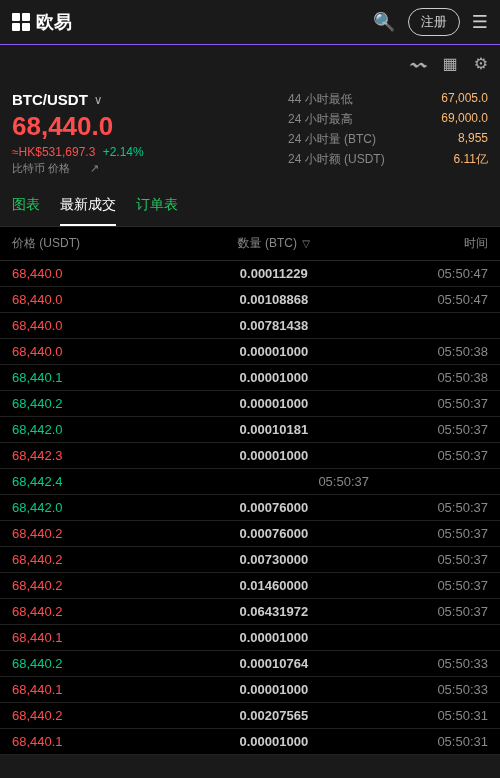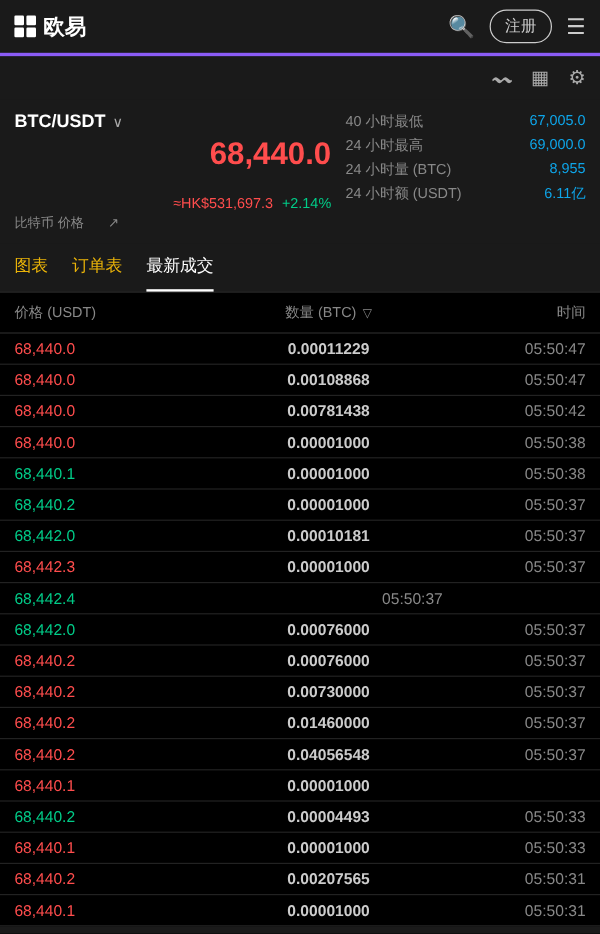"欧易" .header { border-bottom: 3px solid #8b5cf6 -> 1px solid #8b5cf6 }
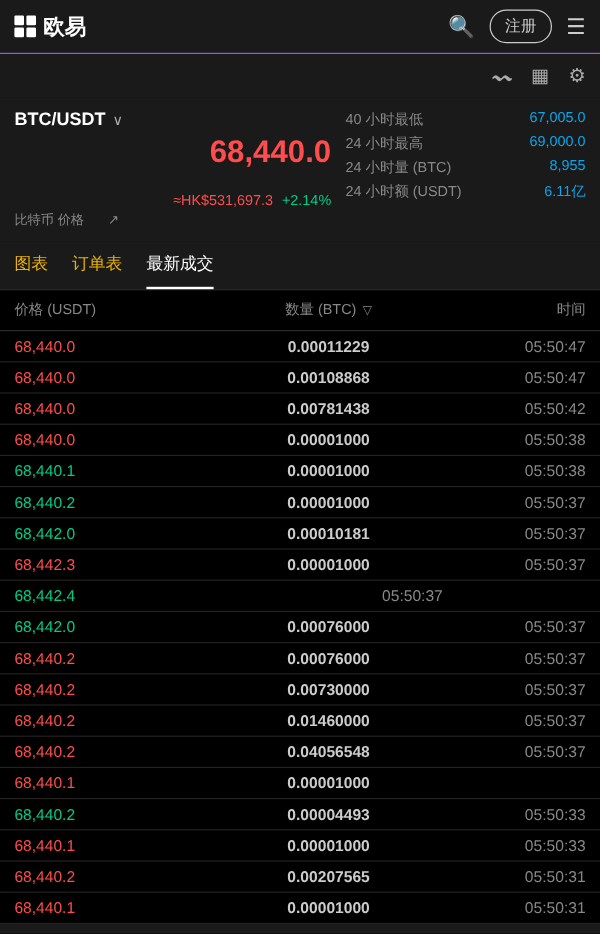"BTC/USDT" .market-info { text-align: right -> none }
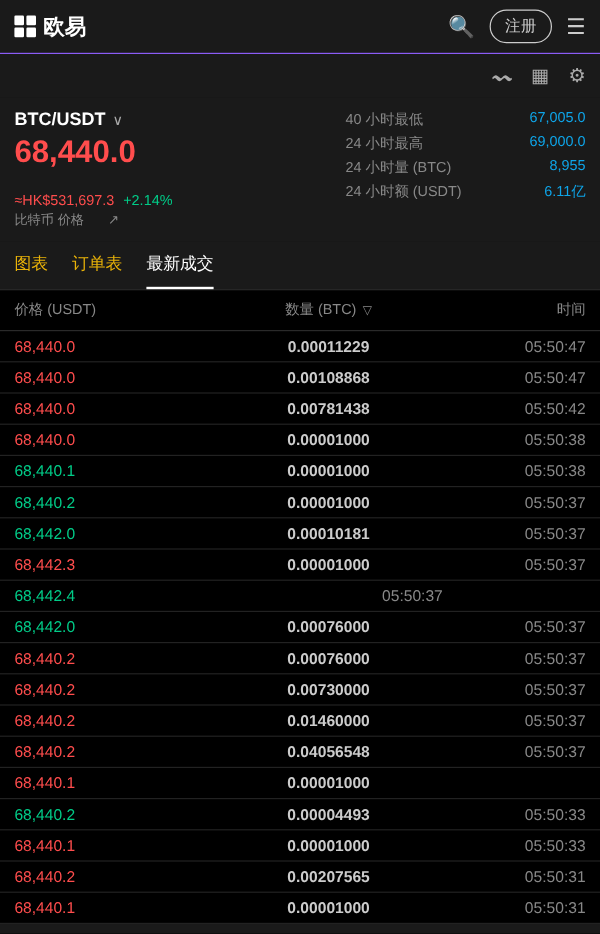"40 小时最低" span.stat-label { text: 40 -> 44 }
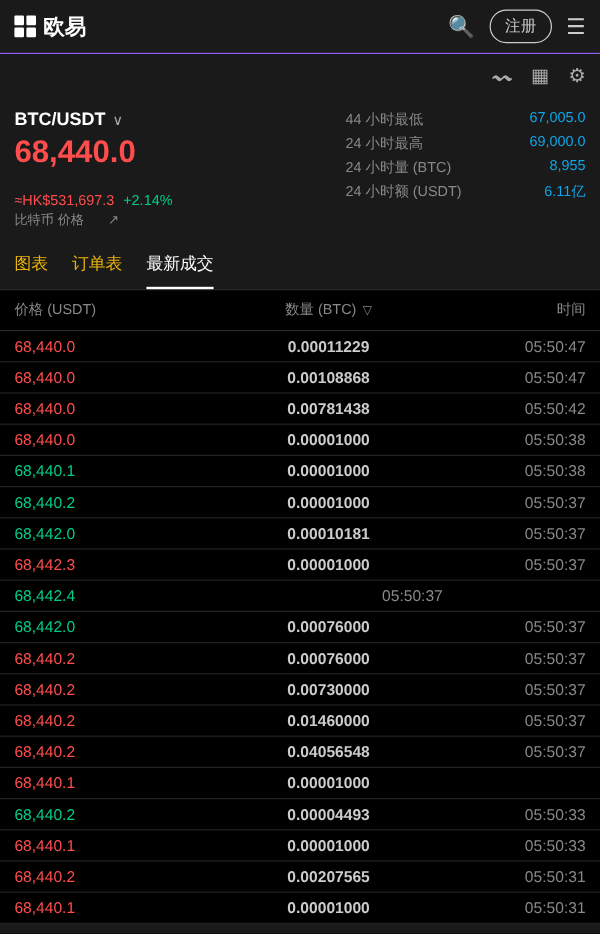"67,005.0" .stat-value { color: #0ea5e9 -> #fdba74 }
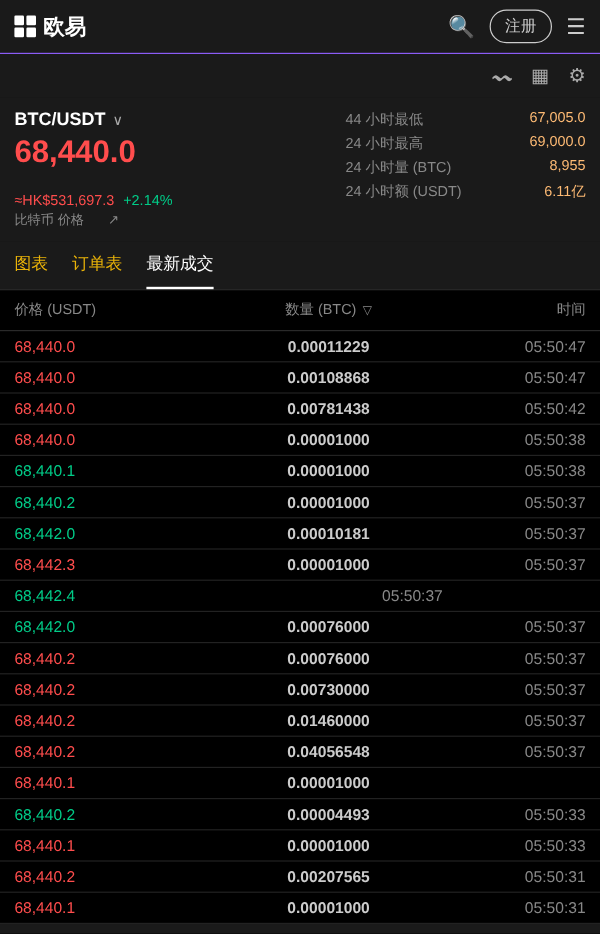"≈HK$531,697.3 +2.14%" .price-hk { margin-top: 19px -> 4px }
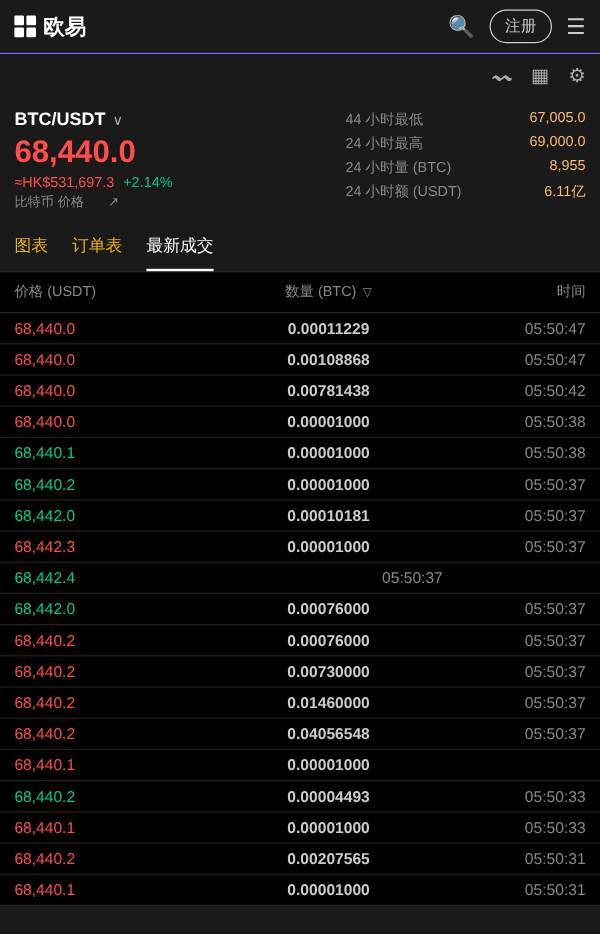"图表" .tab { color: #eab308 -> #22c55e }
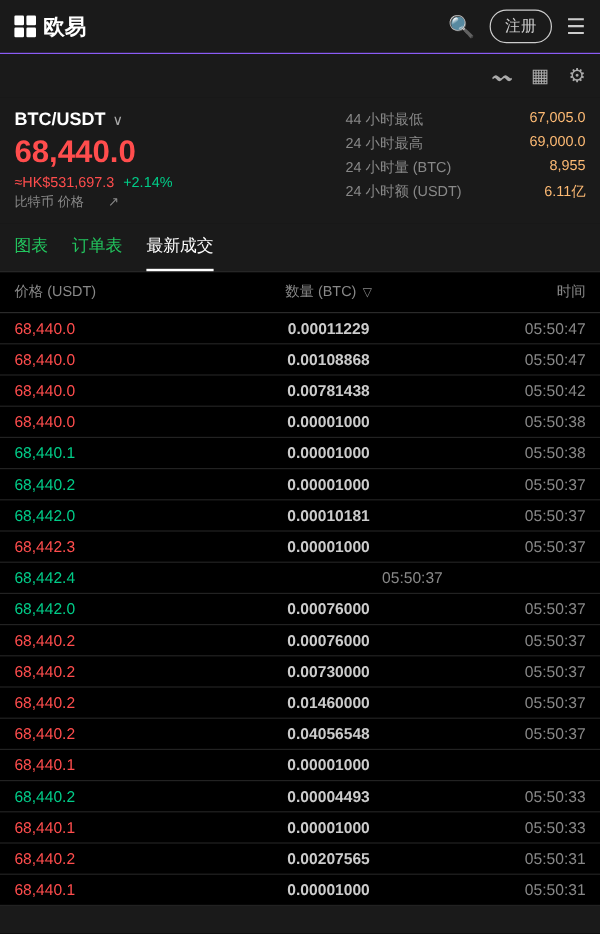"订单表" div.tab { order: before "最新成交" -> after "最新成交" }
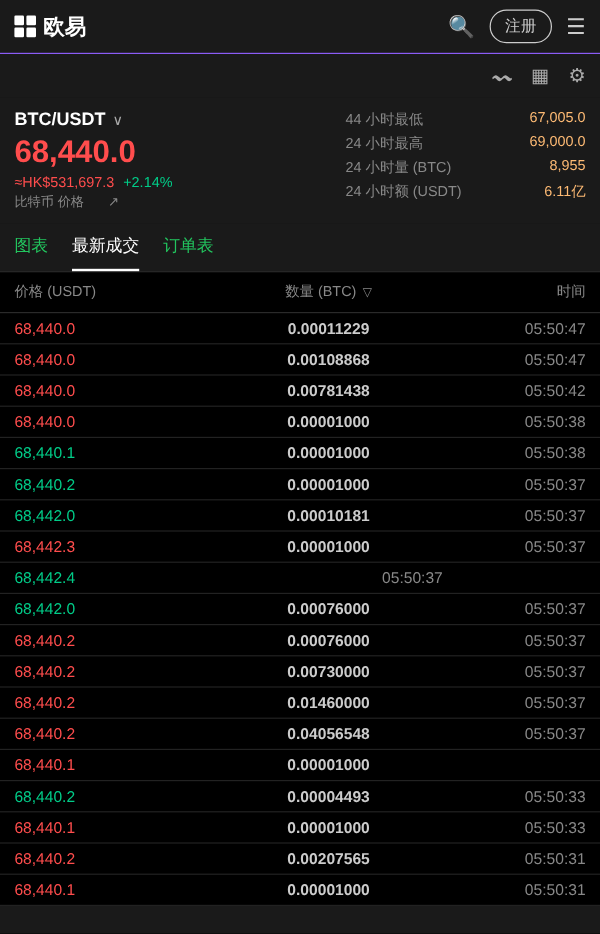"05:50:42" span.col-time { html: <span>05:50:42</span> -> none }
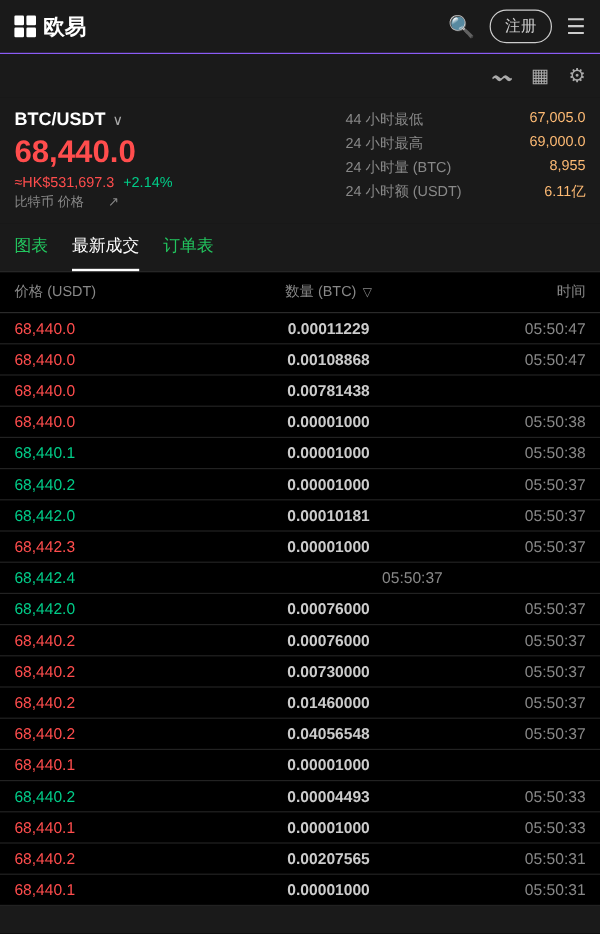"0.04056548" span.col-qty { text: 0.04056548 -> 0.06431972 }
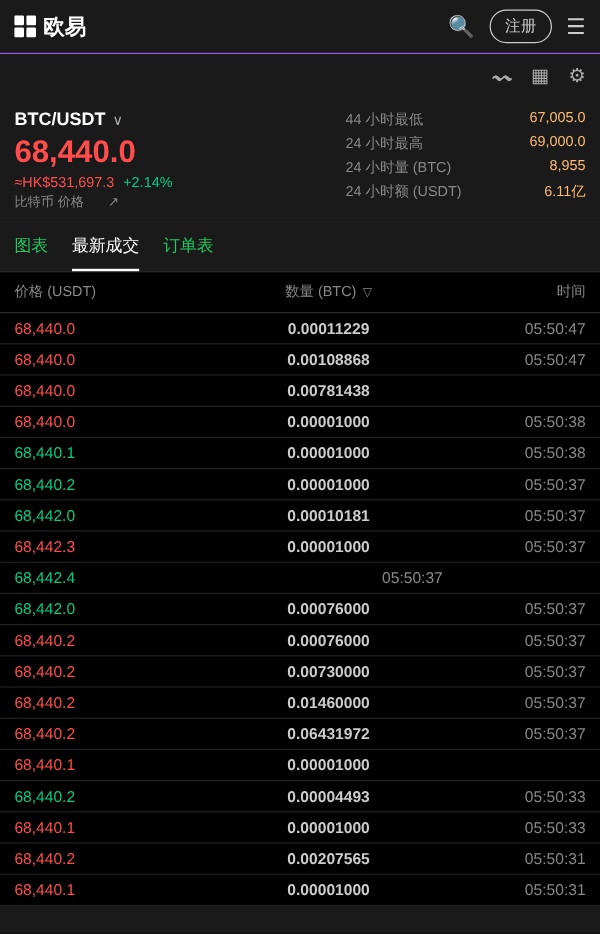"0.00004493" span.col-qty { text: 0.00004493 -> 0.00010764 }
